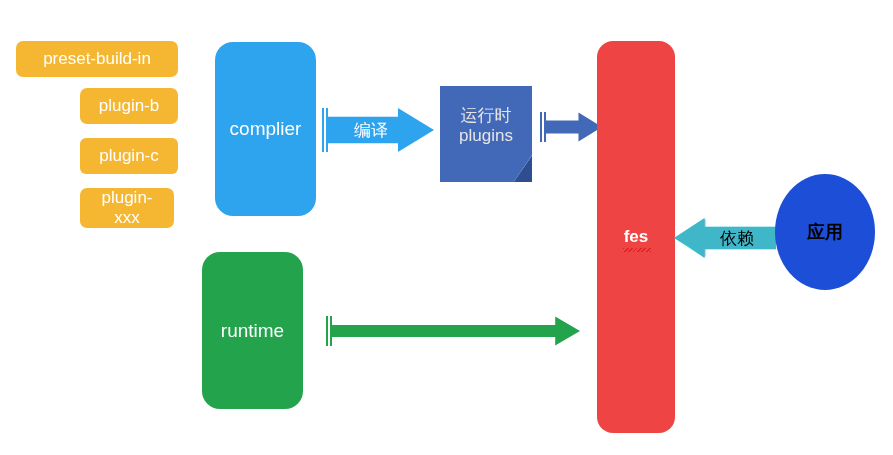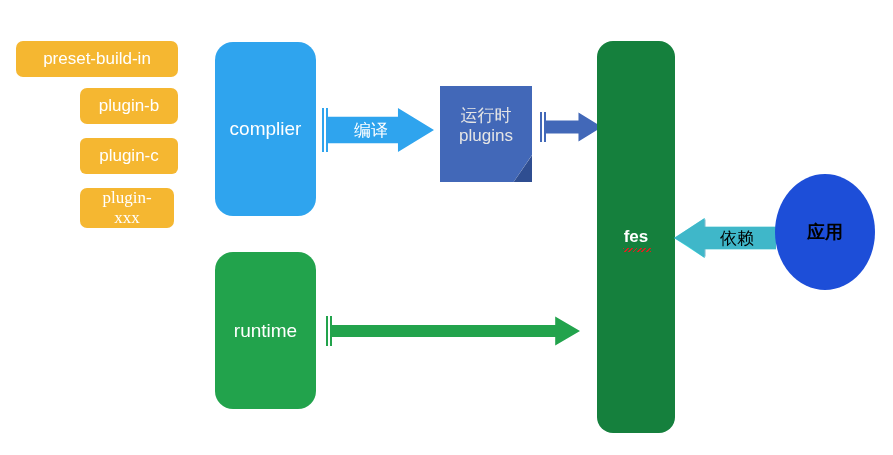"plugin-" #chip-xxx { font-family: Liberation Serif, serif -> none }
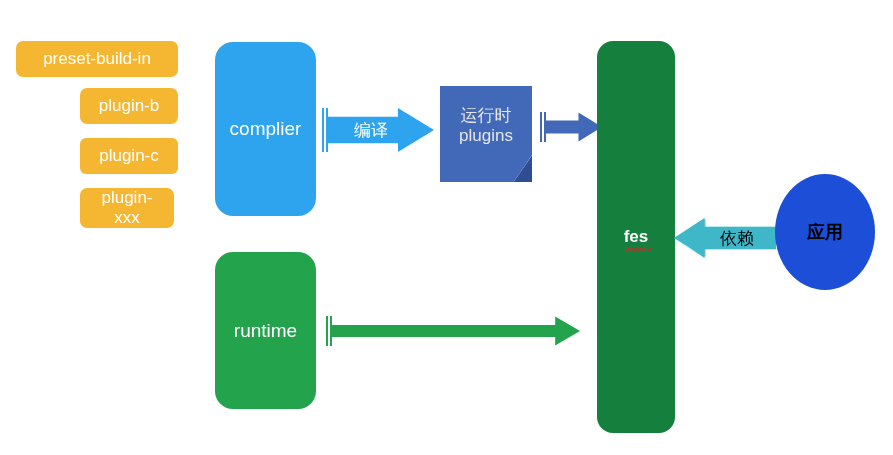"fes" .pillar { background: #15803d -> #ef4444 }
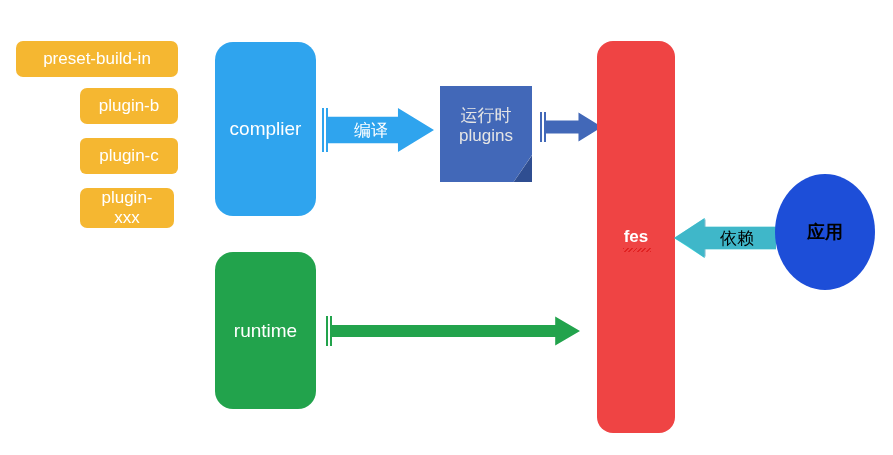"runtime" #box-runtime { left: 215px -> 202px }
